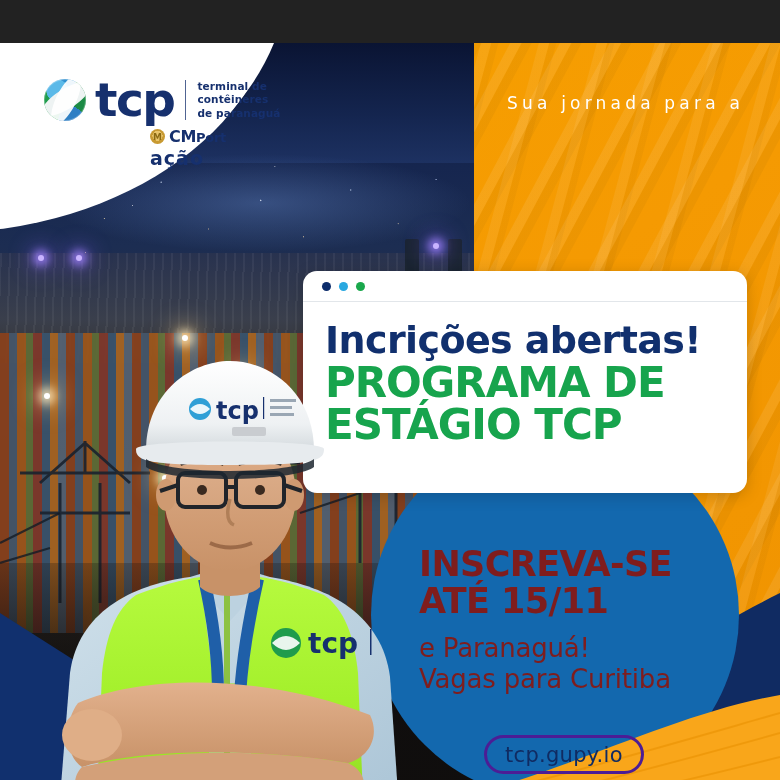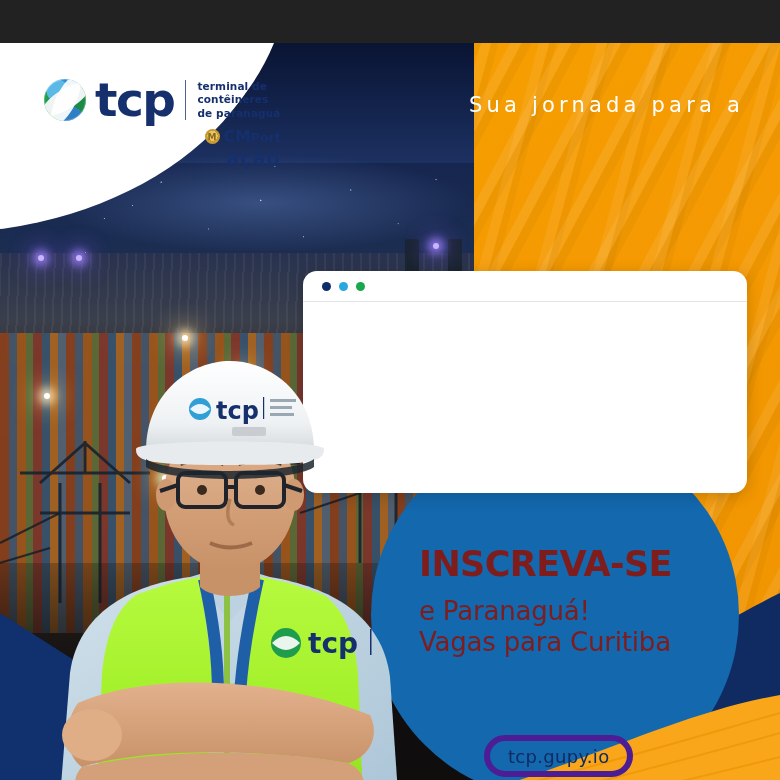"Sua jornada para a" .headline .kicker { font-size: 21px -> 17px }
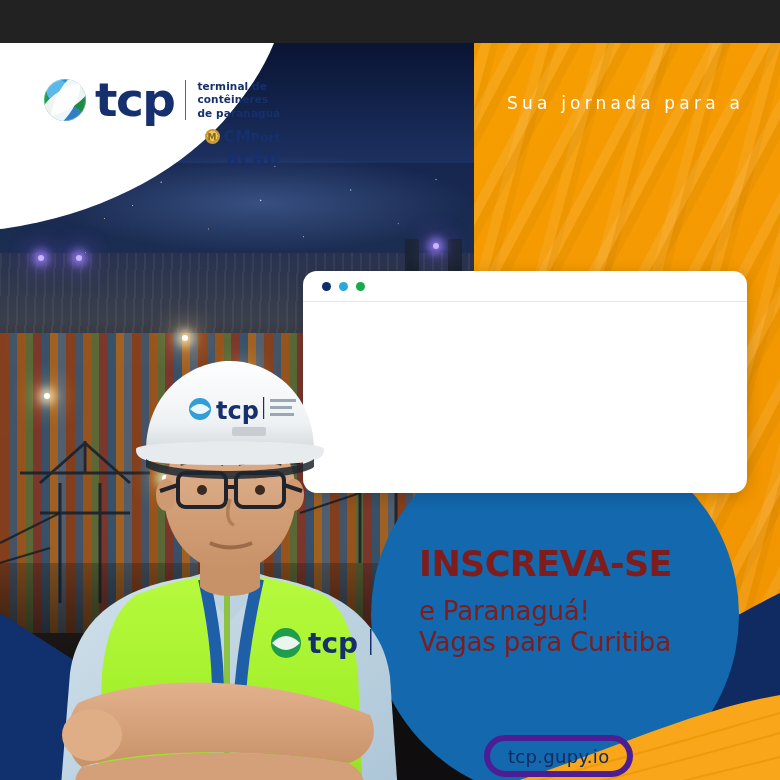"CMPort" .cmport { align-items: flex-end -> flex-start }
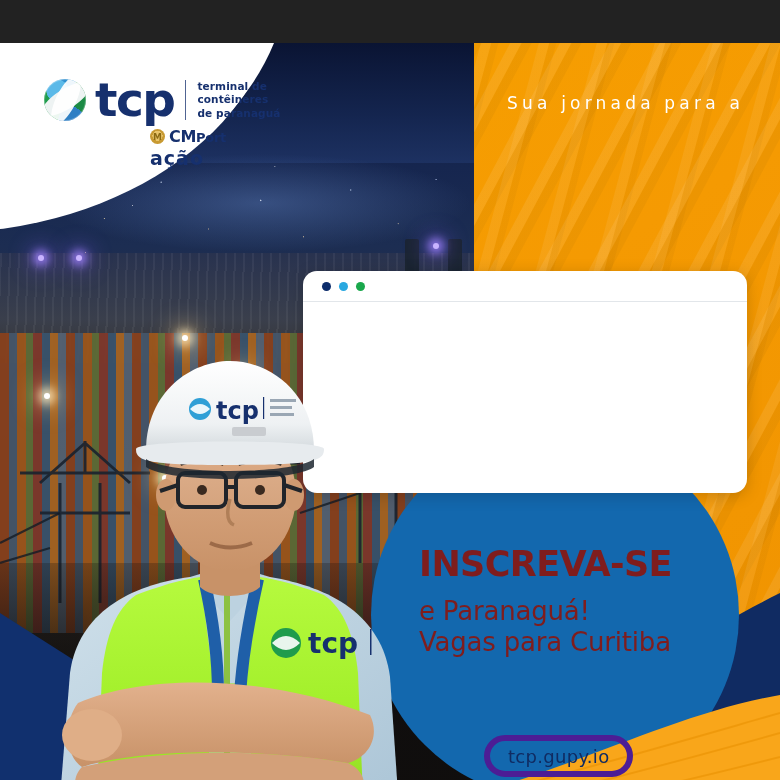"Incrições abertas!" div.card-body { html: none -> <div> <div>Incrições abertas!</div> <div> <div>PROGRAMA DE</div> <div>ESTÁGIO TCP</div> </div> </div> }
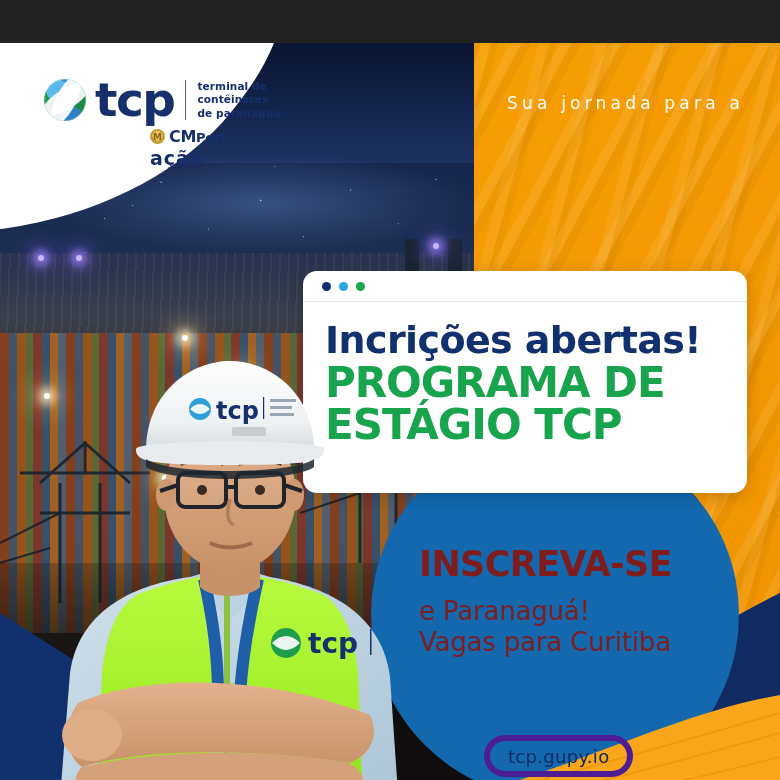"ATÉ 15/11" div { html: none -> <div>ATÉ 15/11</div> }
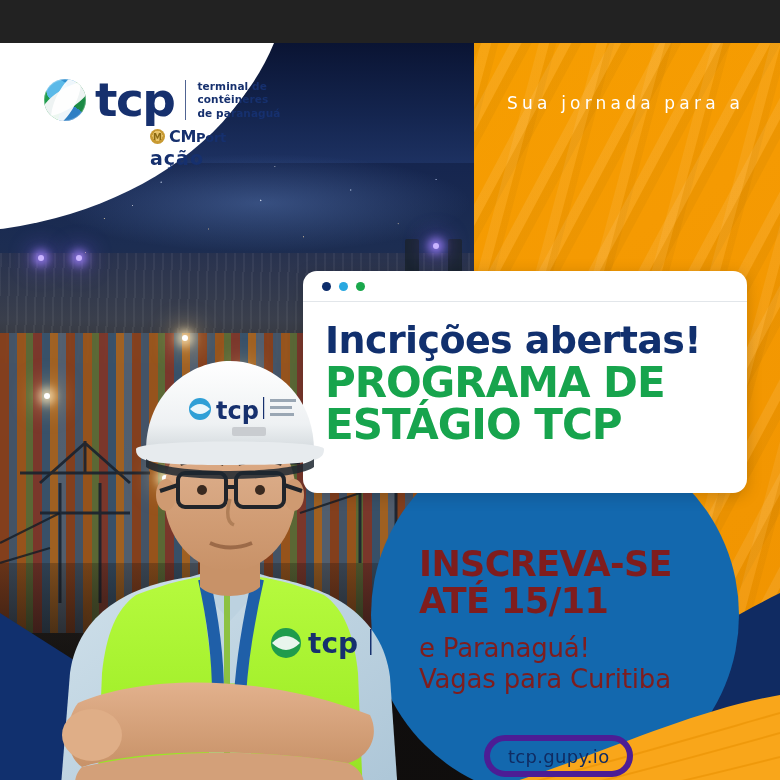"tcp.gupy.io" .pill { border: 6px solid #4c1d95 -> 3px solid #4c1d95; font-size: 18px -> 21px }
